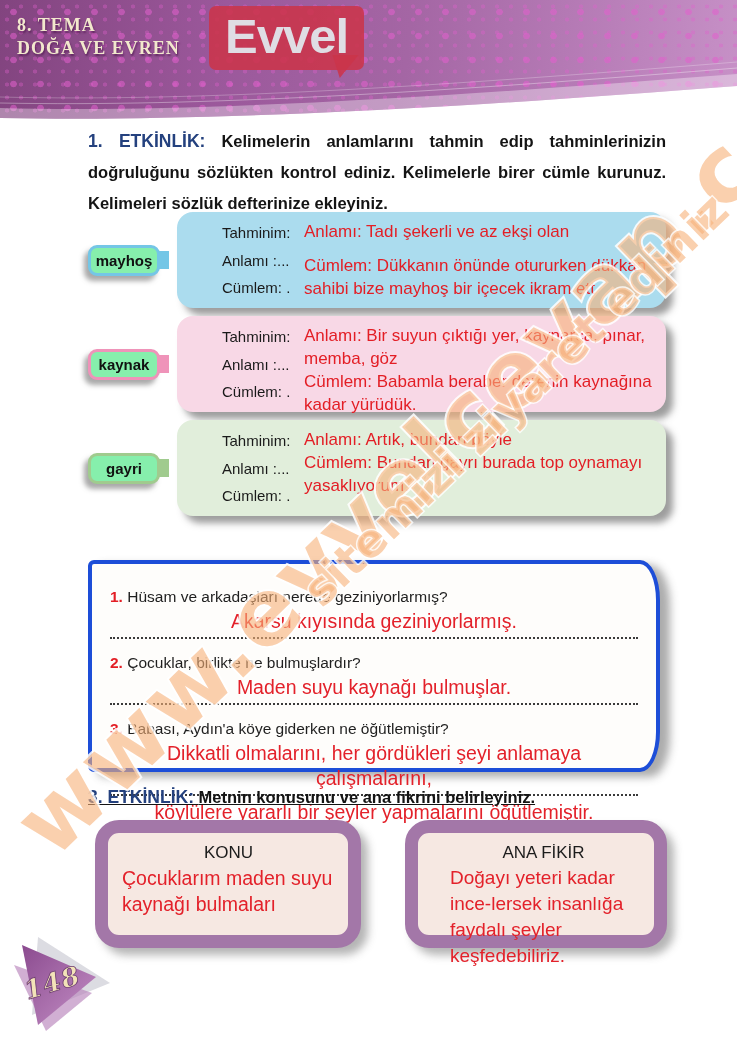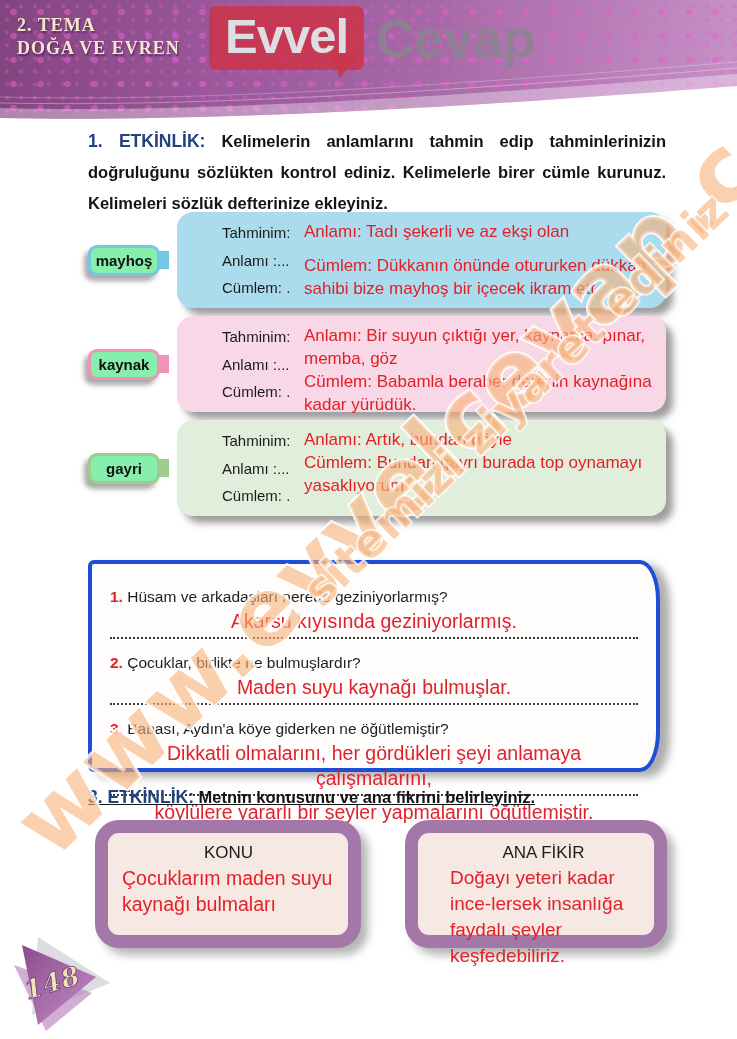"2. TEMA" div { text: 2 -> 8 }
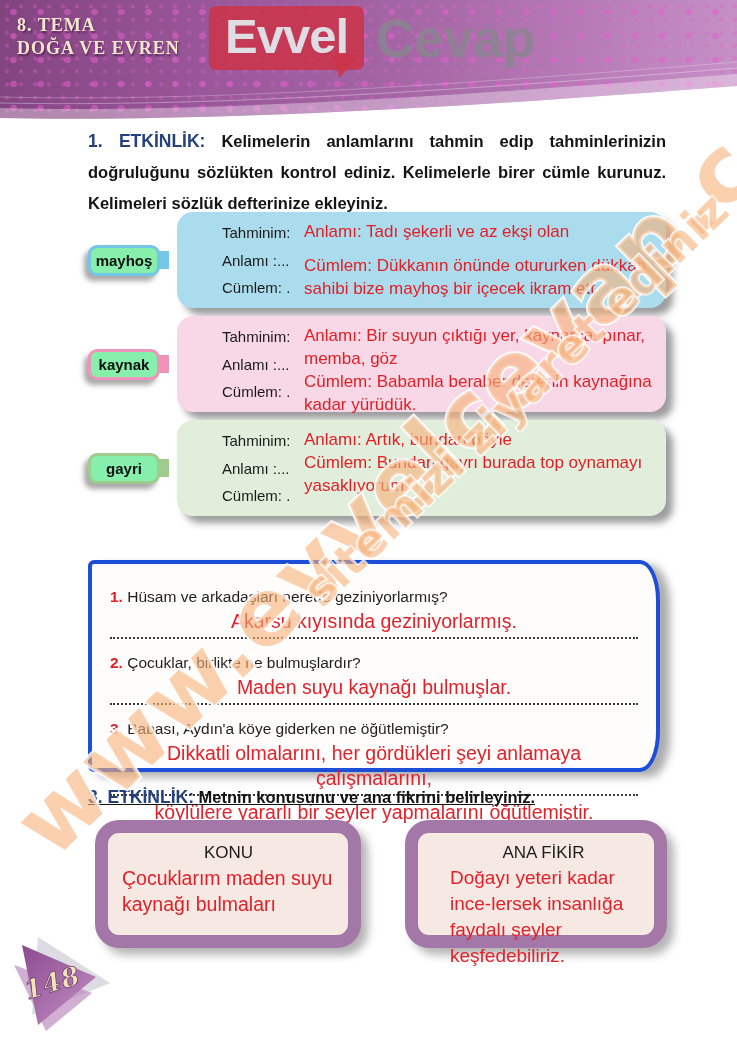"Cevap" div.logo-rest { html: <div>Cevap</div> -> none }
